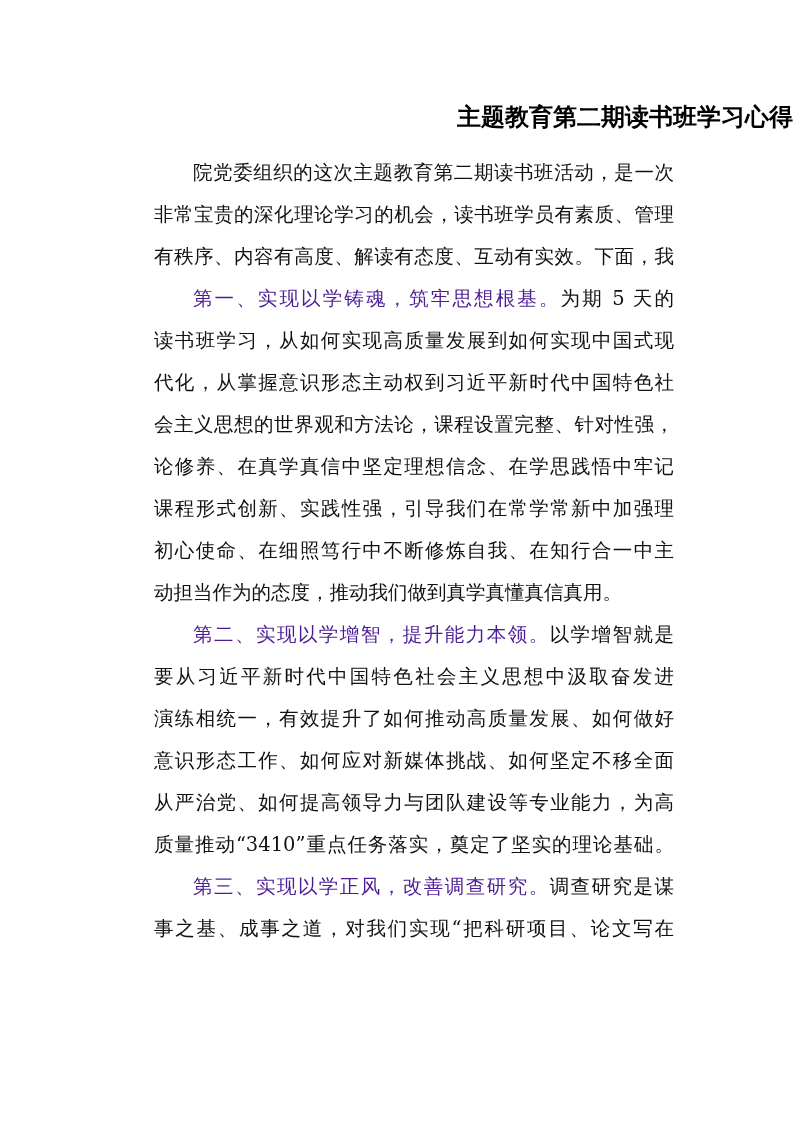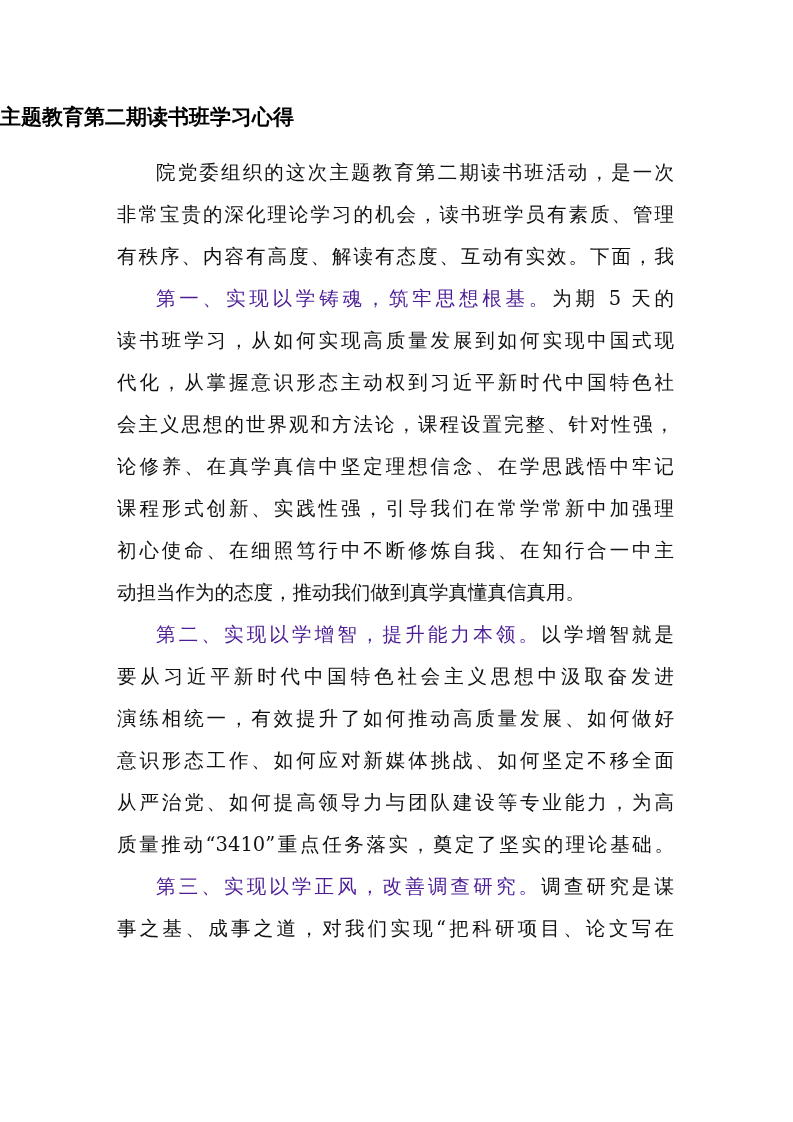"主题教育第二期读书班学习心得" .title { font-size: 21px -> 24px; text-align: left -> right }
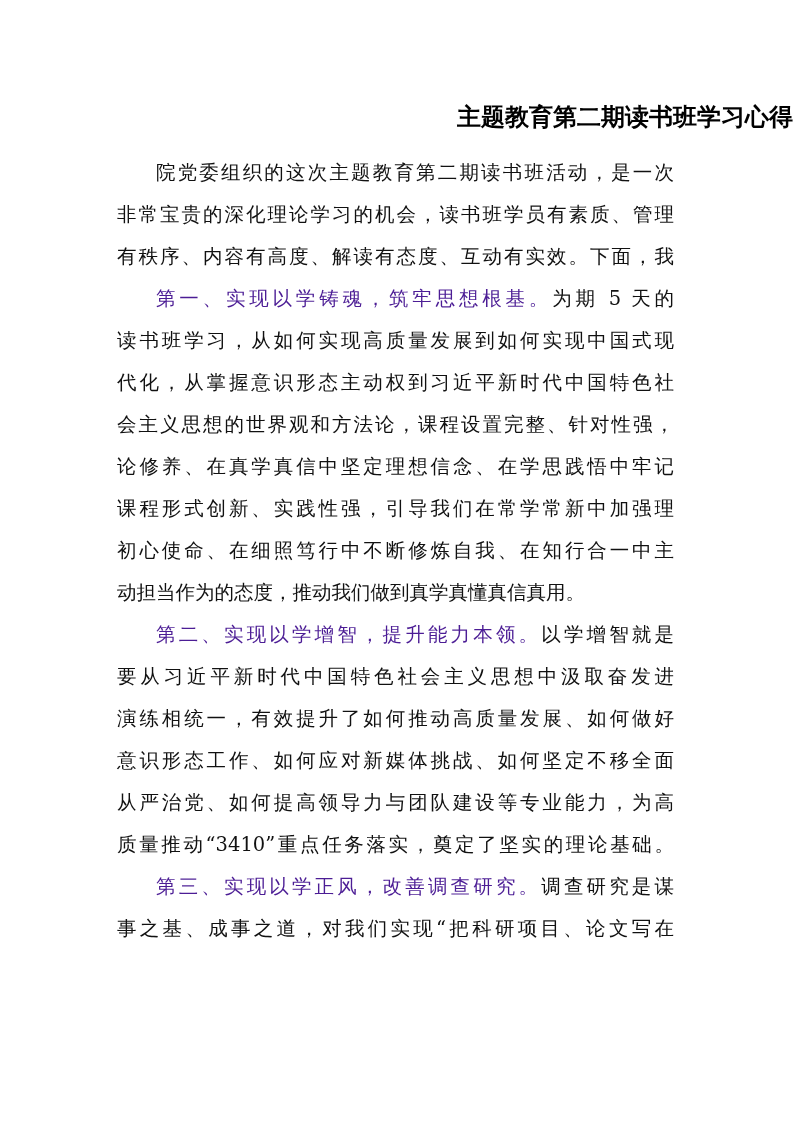"院党委组织的这次主题教育第二期读书班活动，是一次" .line { margin-left: none -> 37px }
